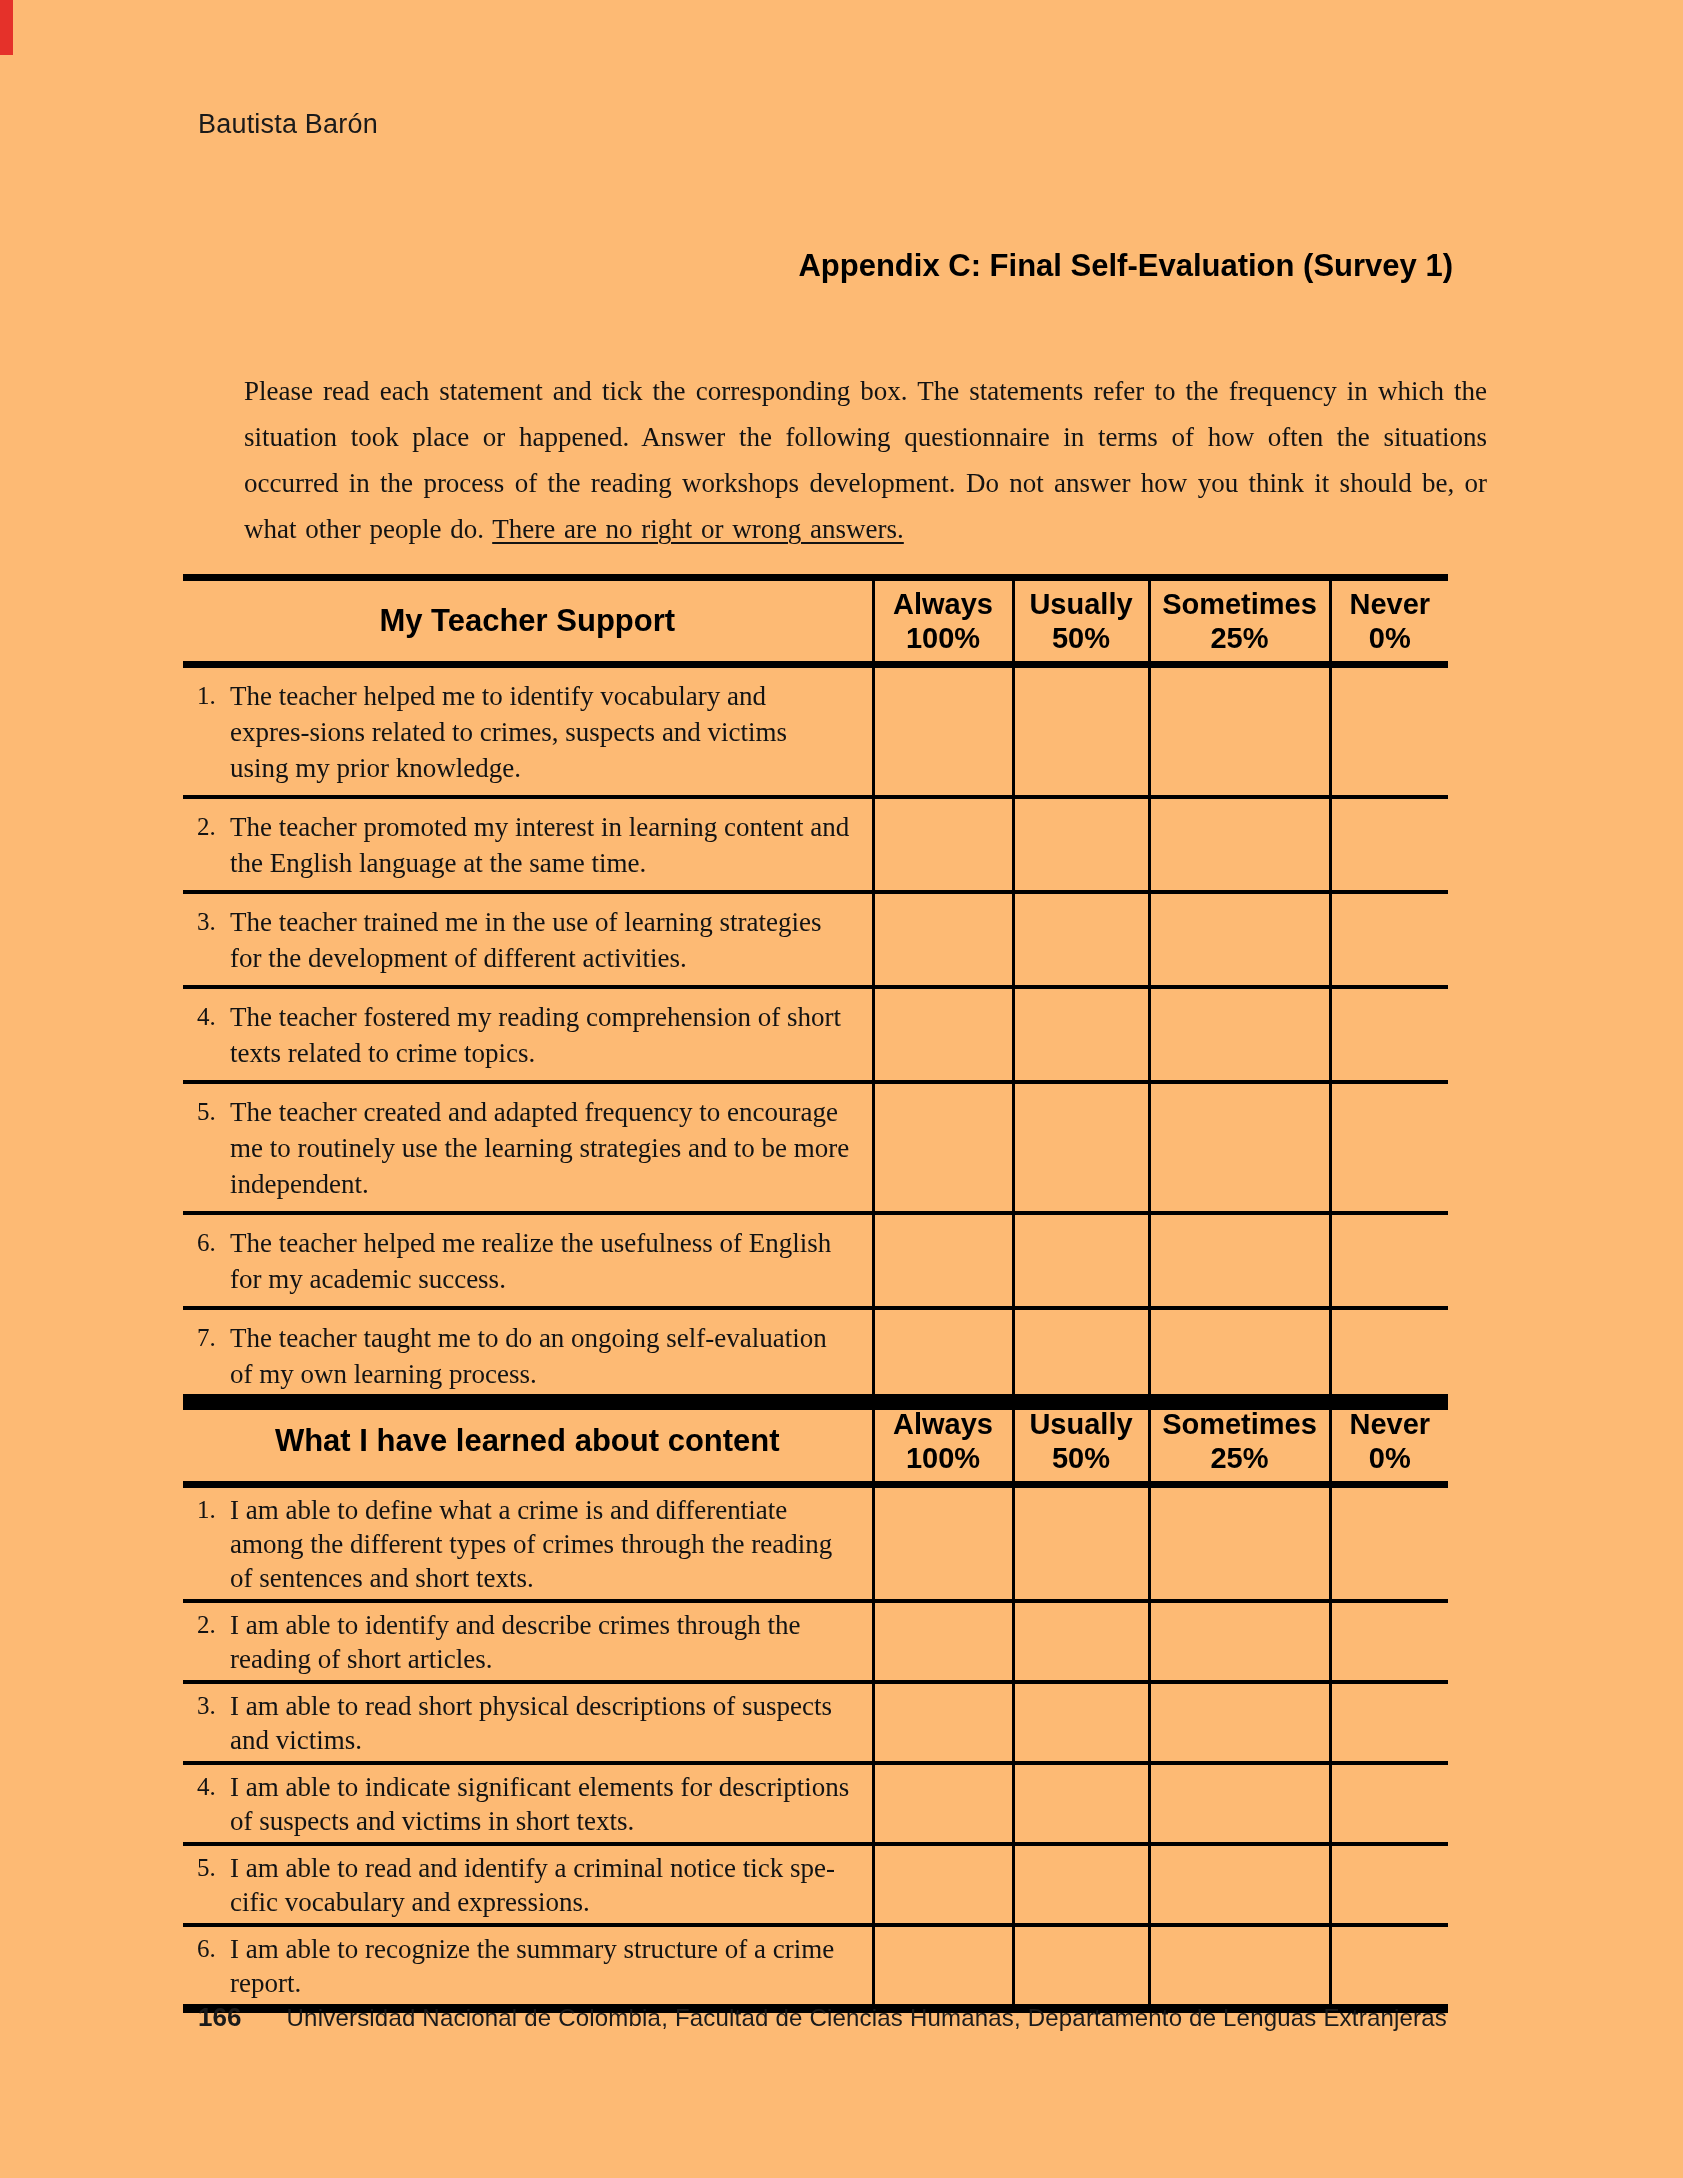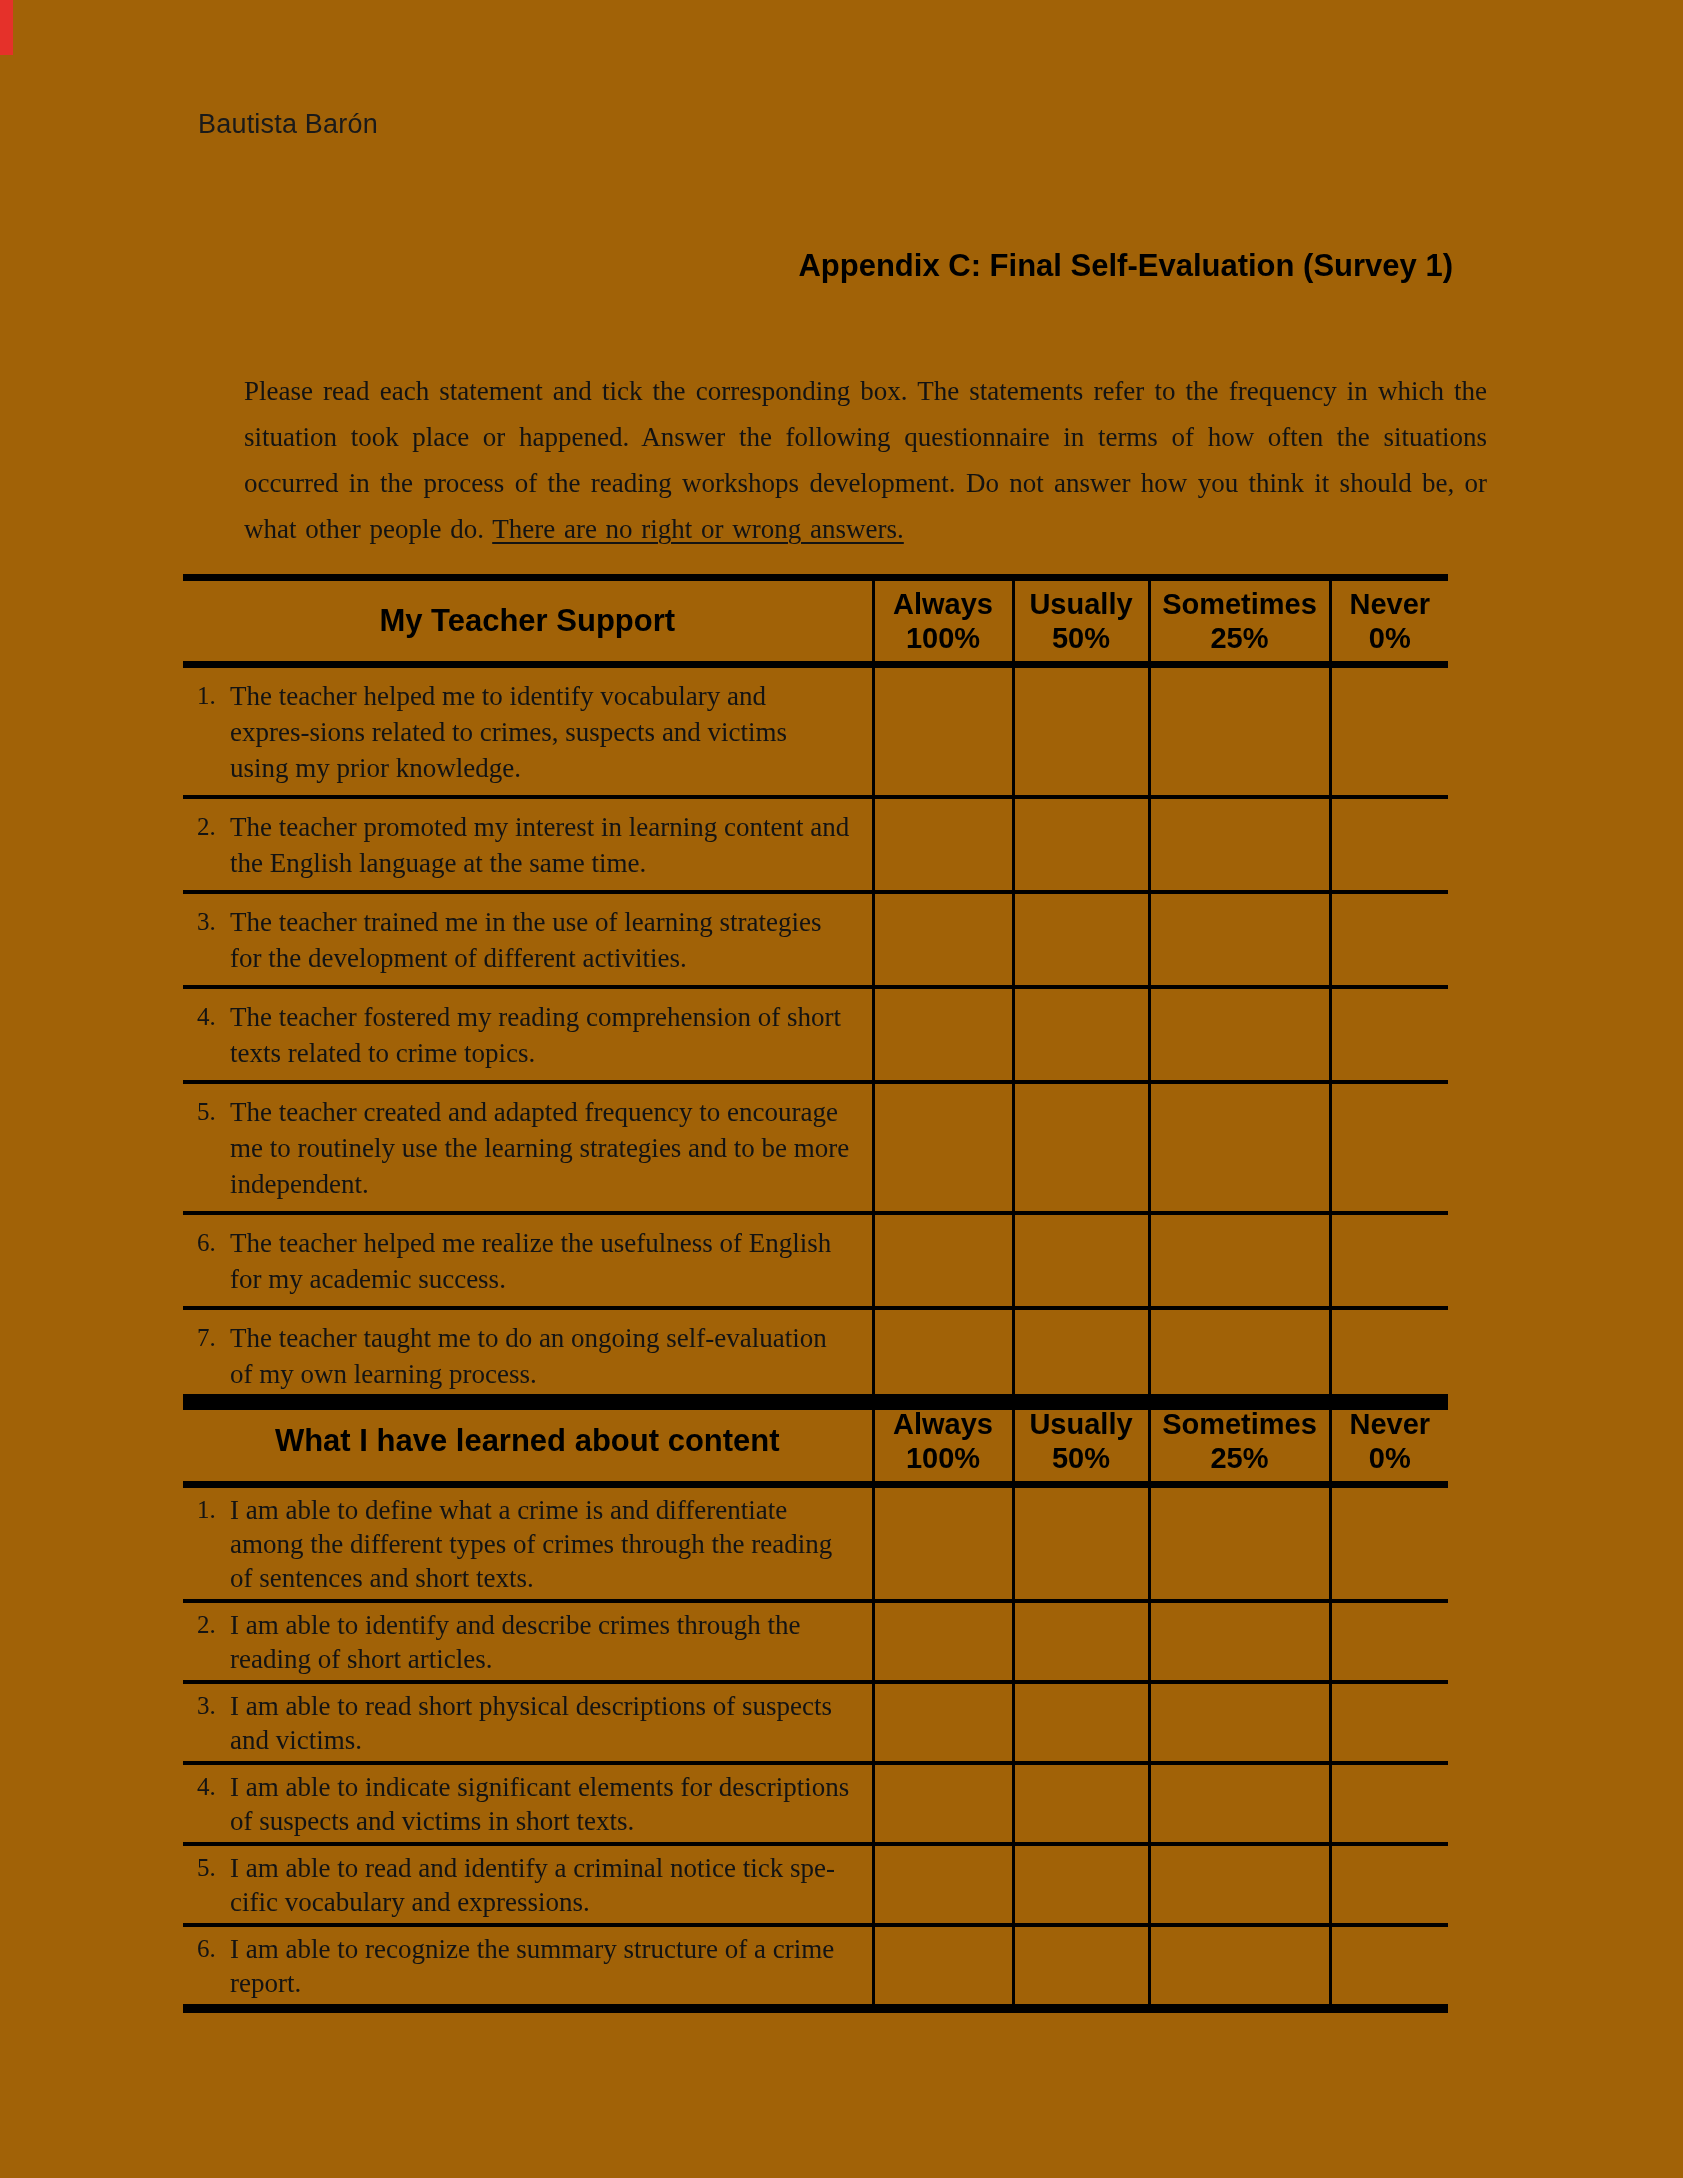"Bautista Barón" .page { background: #a16207 -> #fdba74 }
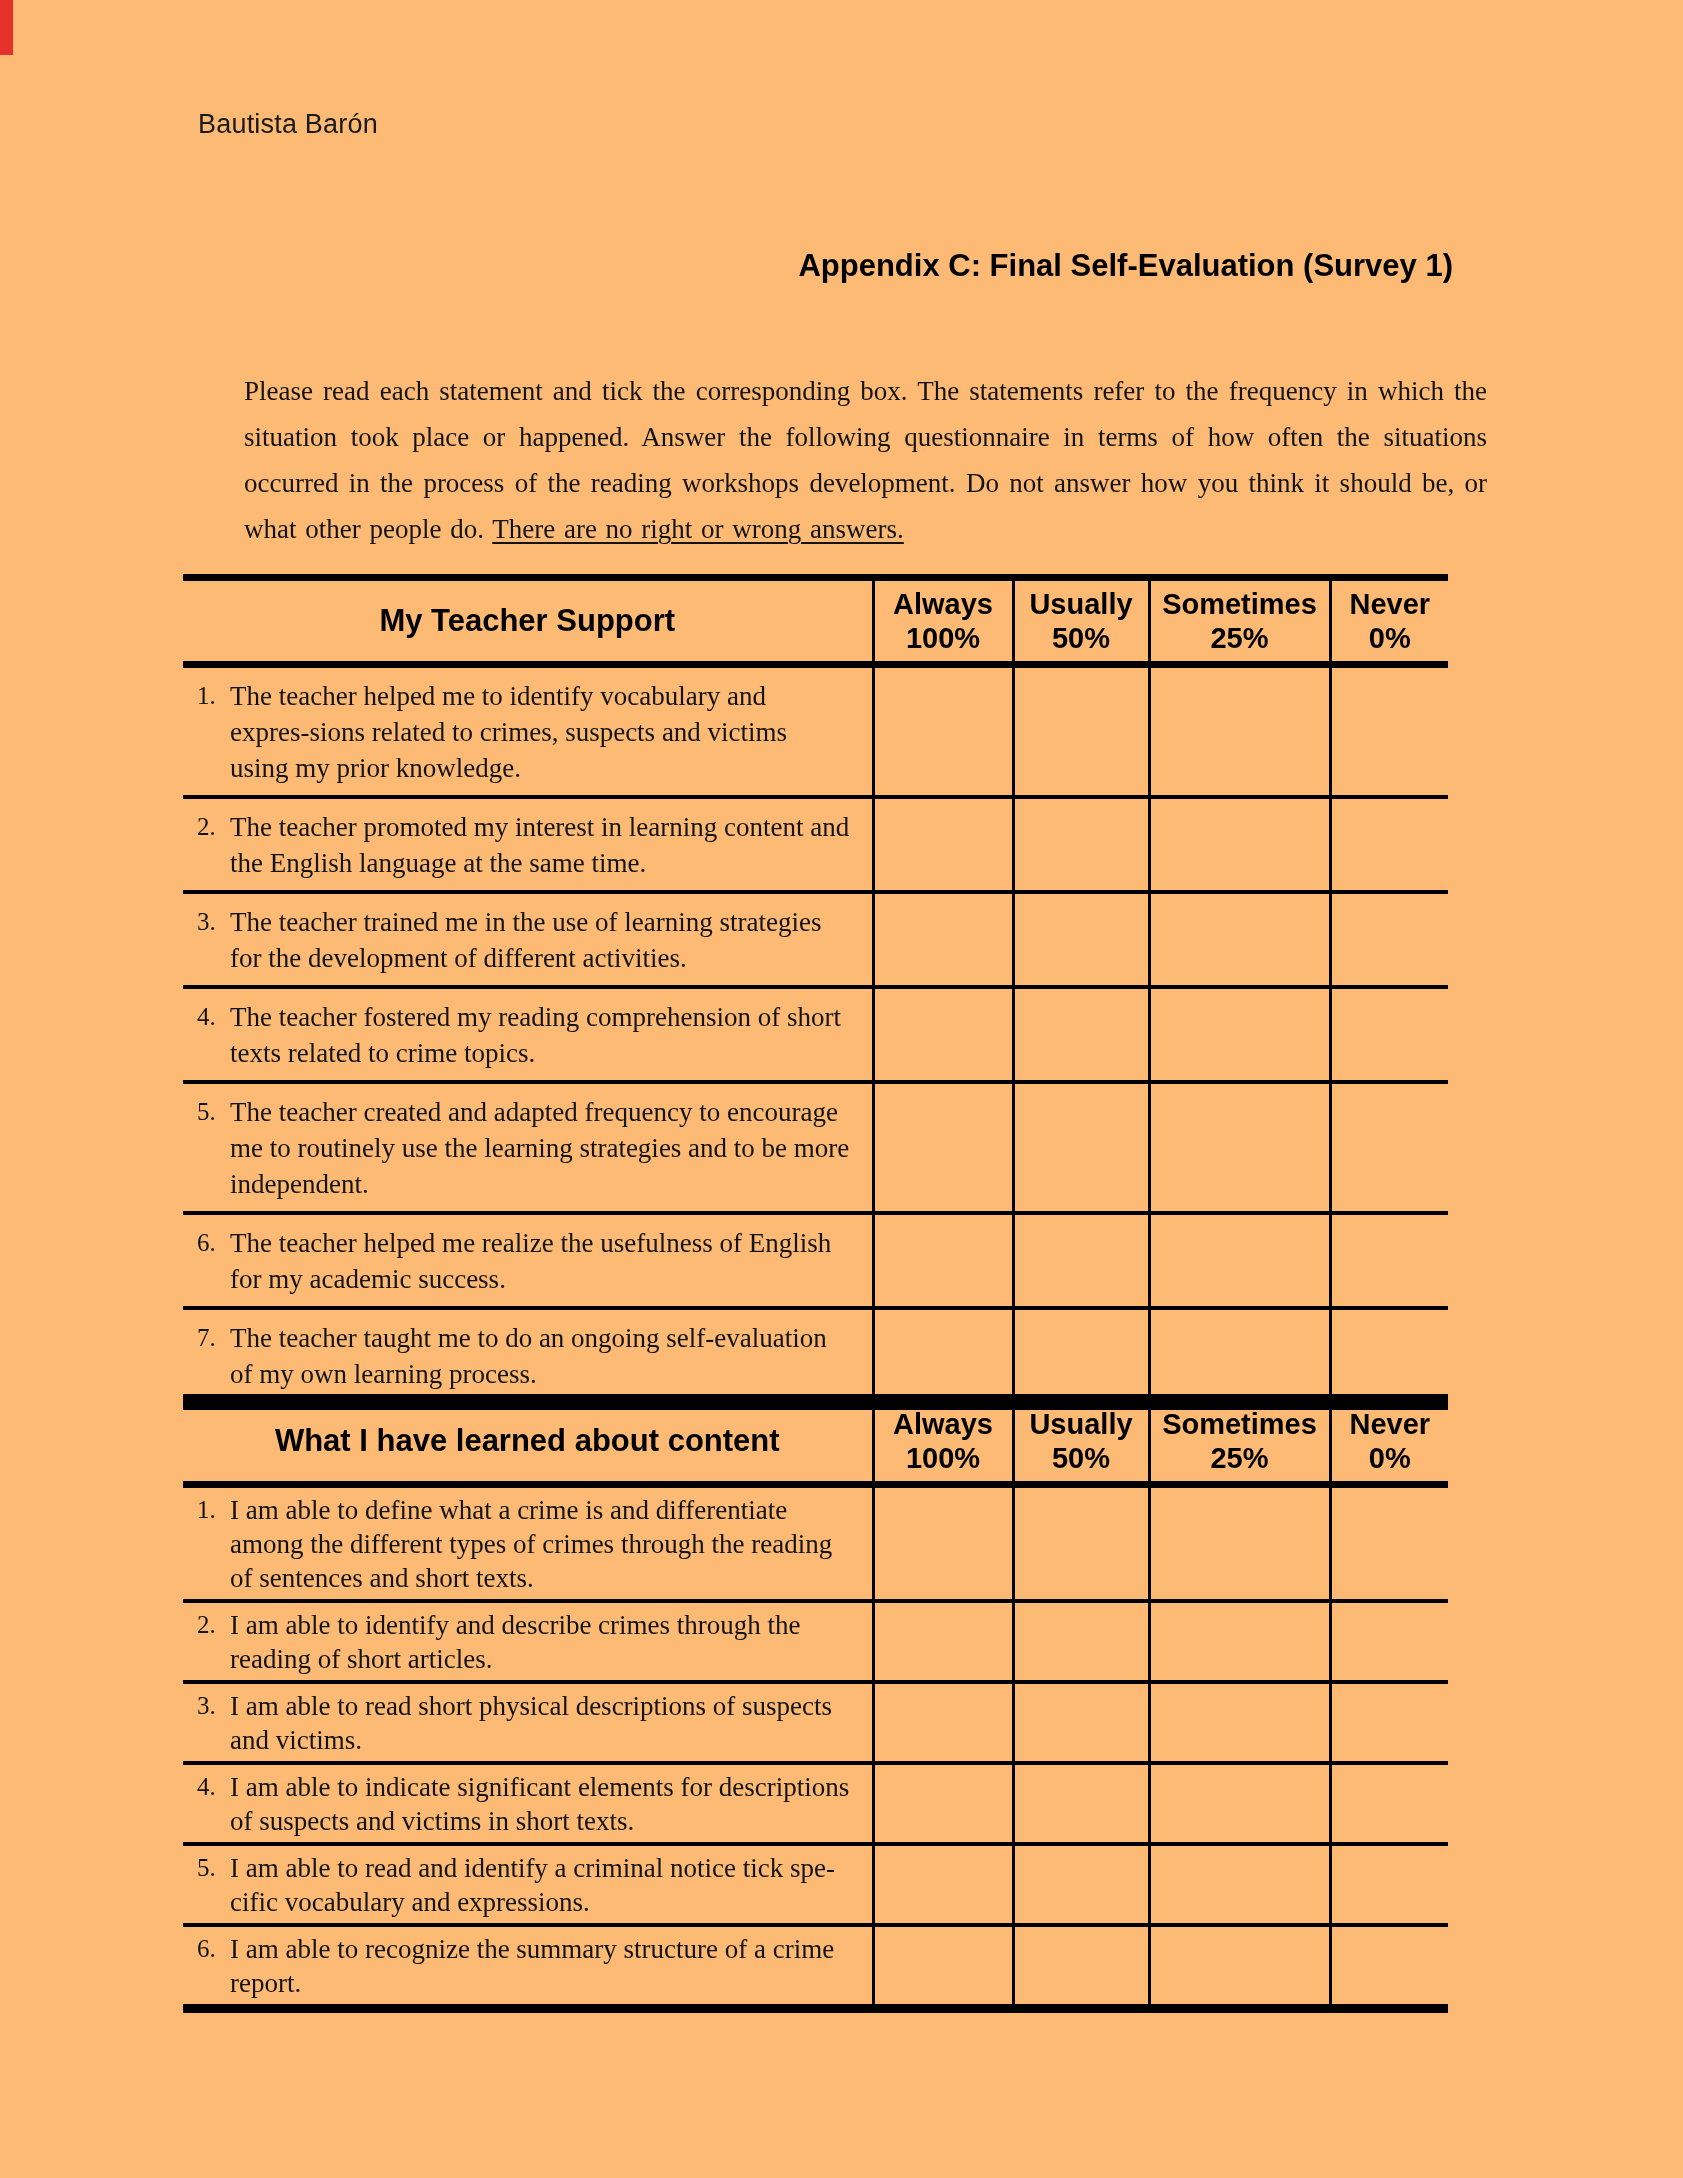"166" div.footer { html: none -> <div> <span>166</span> <span>Universidad Nacional de Colombia, Facultad de Ciencias Humanas, Departamento de Lenguas Extranjeras</span> </div> }
